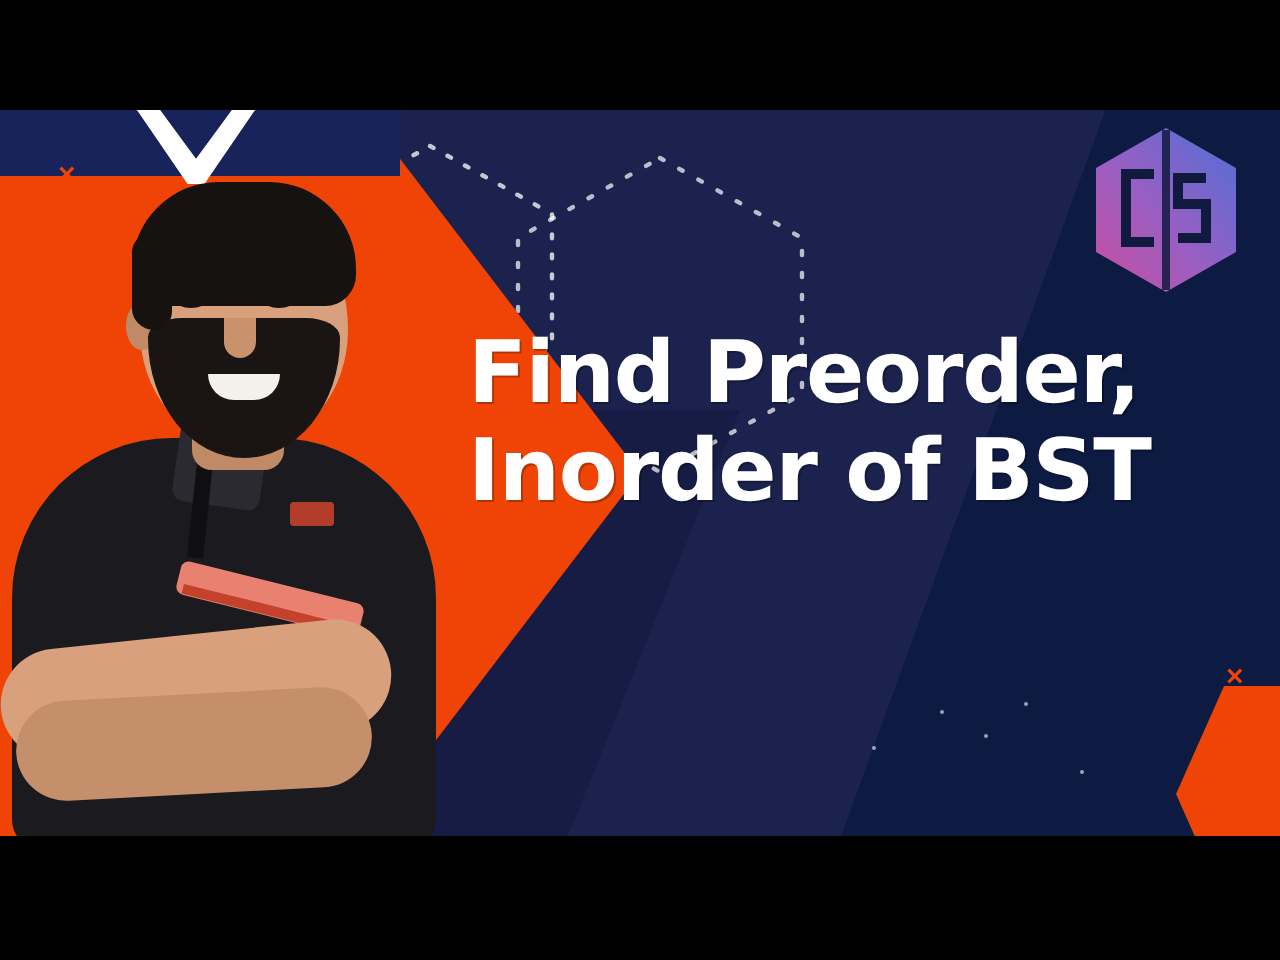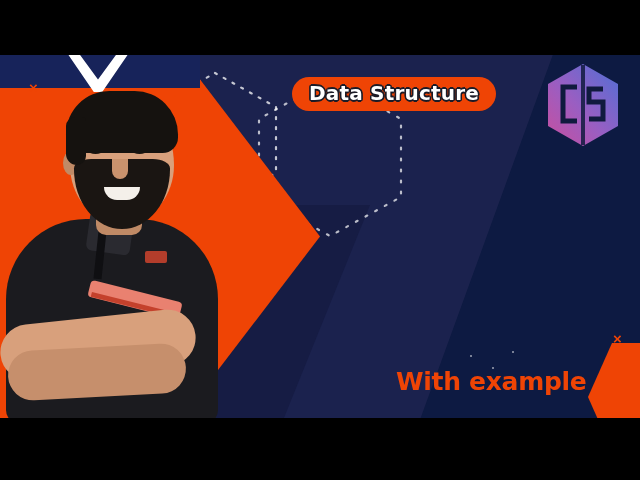"Data Structure" div.badge { html: <div> <span>Data Structure</span> </div> -> none }
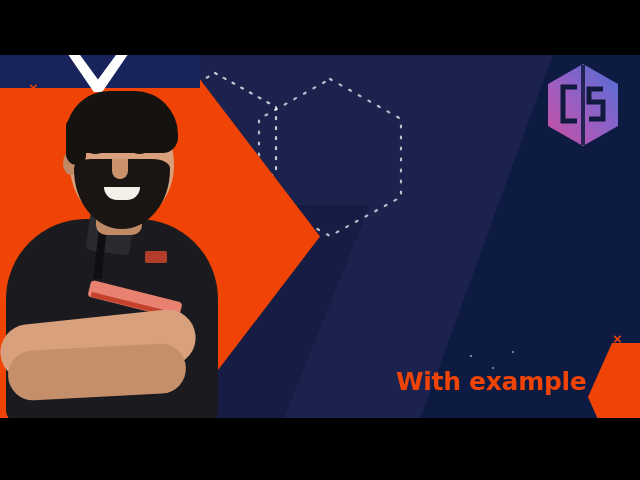"Find Preorder," div.line { html: none -> <div>Find Preorder,</div> }
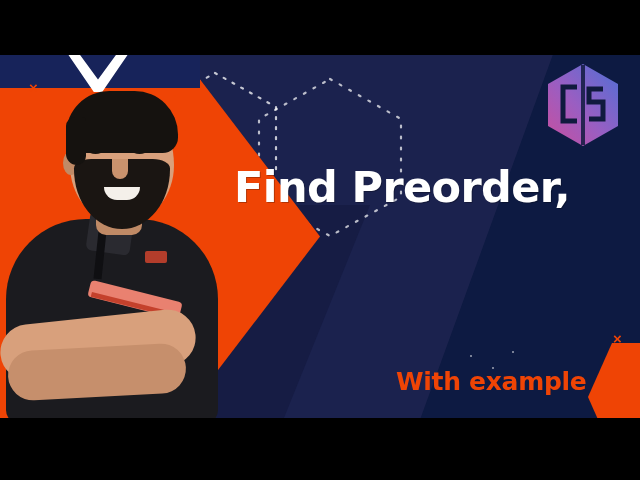"Inorder of BST" div.line { html: none -> <div>Inorder of BST</div> }
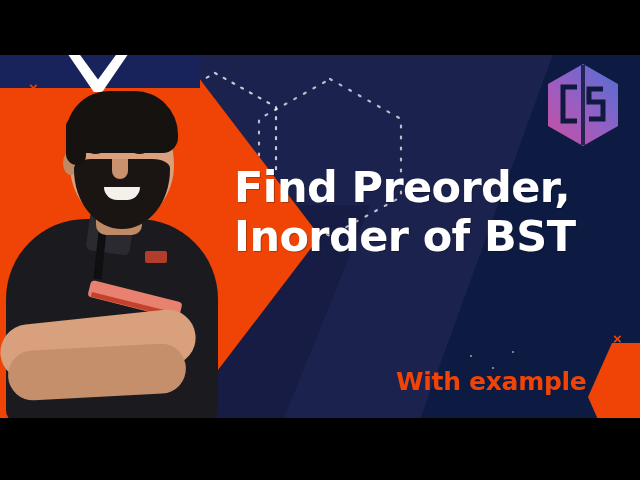"With example" div.subline { html: <div>With example</div> -> none }
